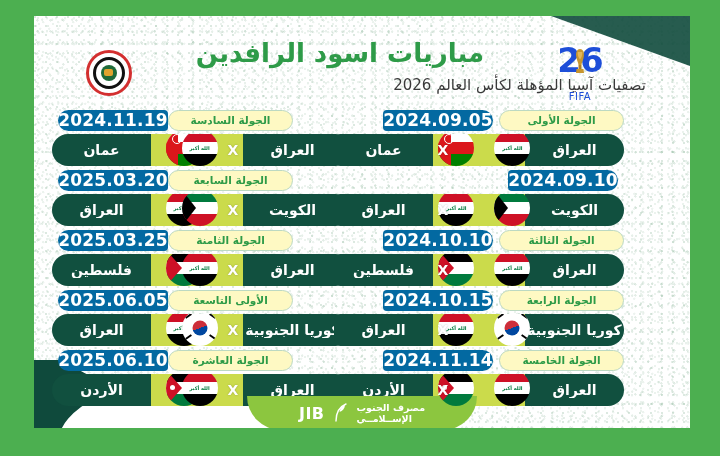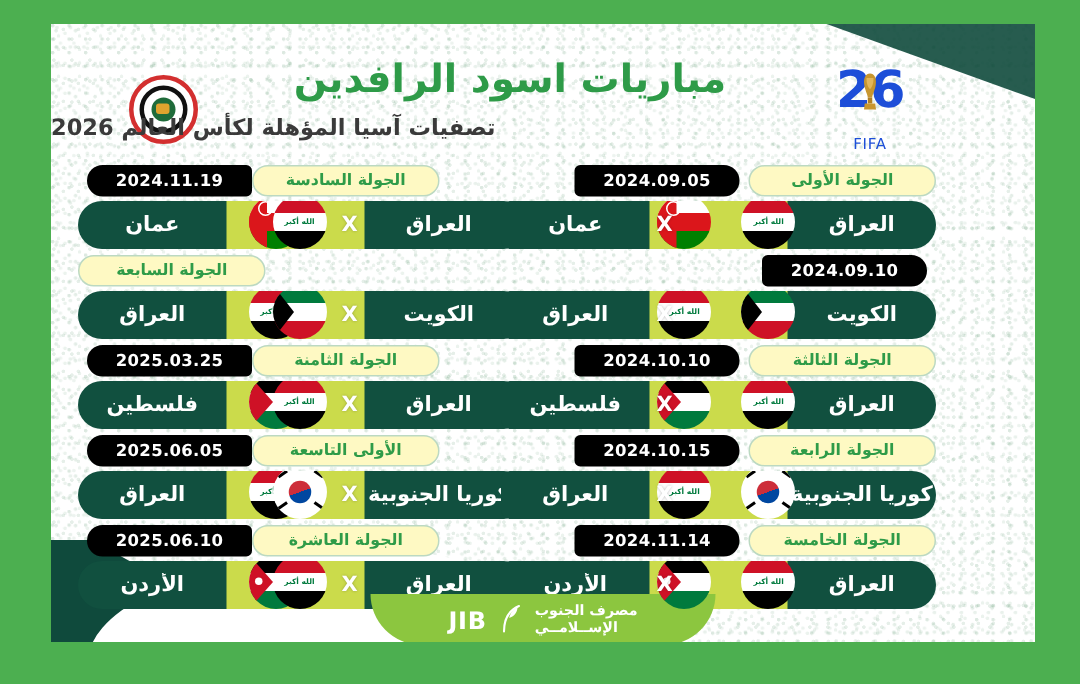"تصفيات آسيا المؤهلة لكأس العالم" .subtitle { font-weight: bold -> normal; text-align: left -> right }
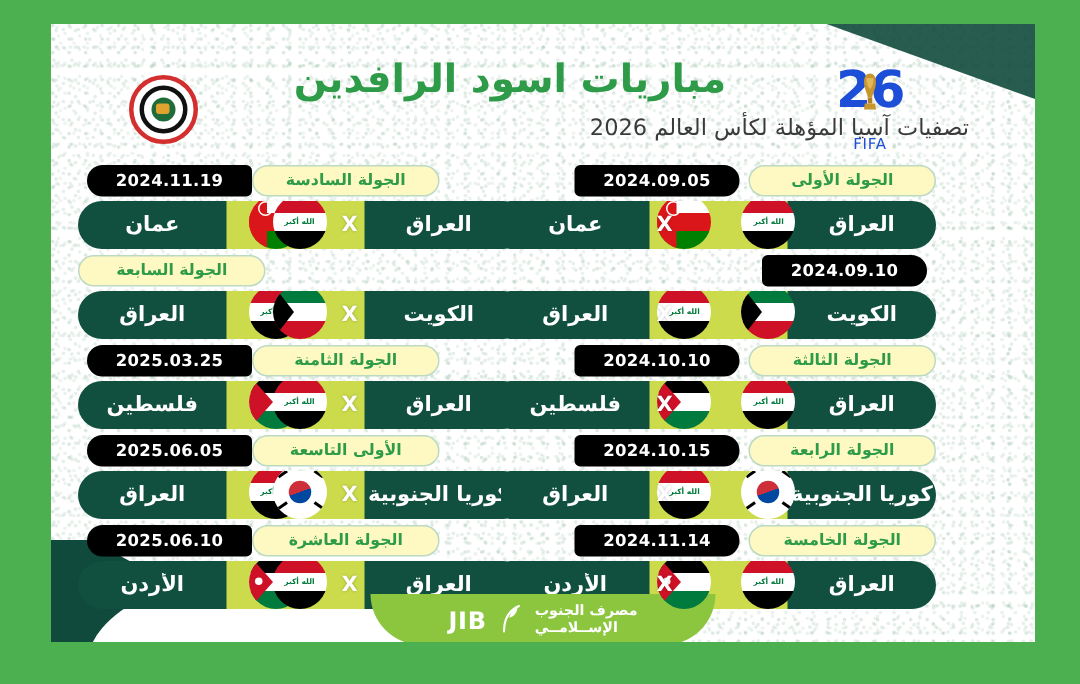"2024.11.19" .date-pill { background: #000000 -> #0369a1; font-size: 11px -> 17px }
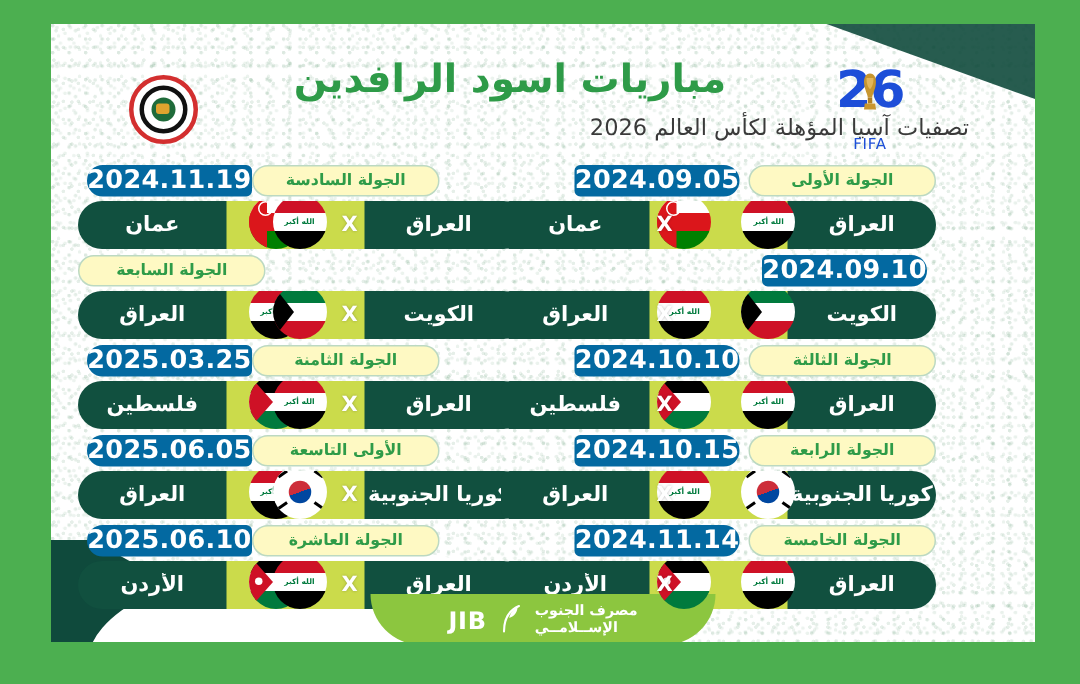"2025.03.20" div.date-pill { html: none -> <div>2025.03.20</div> }
